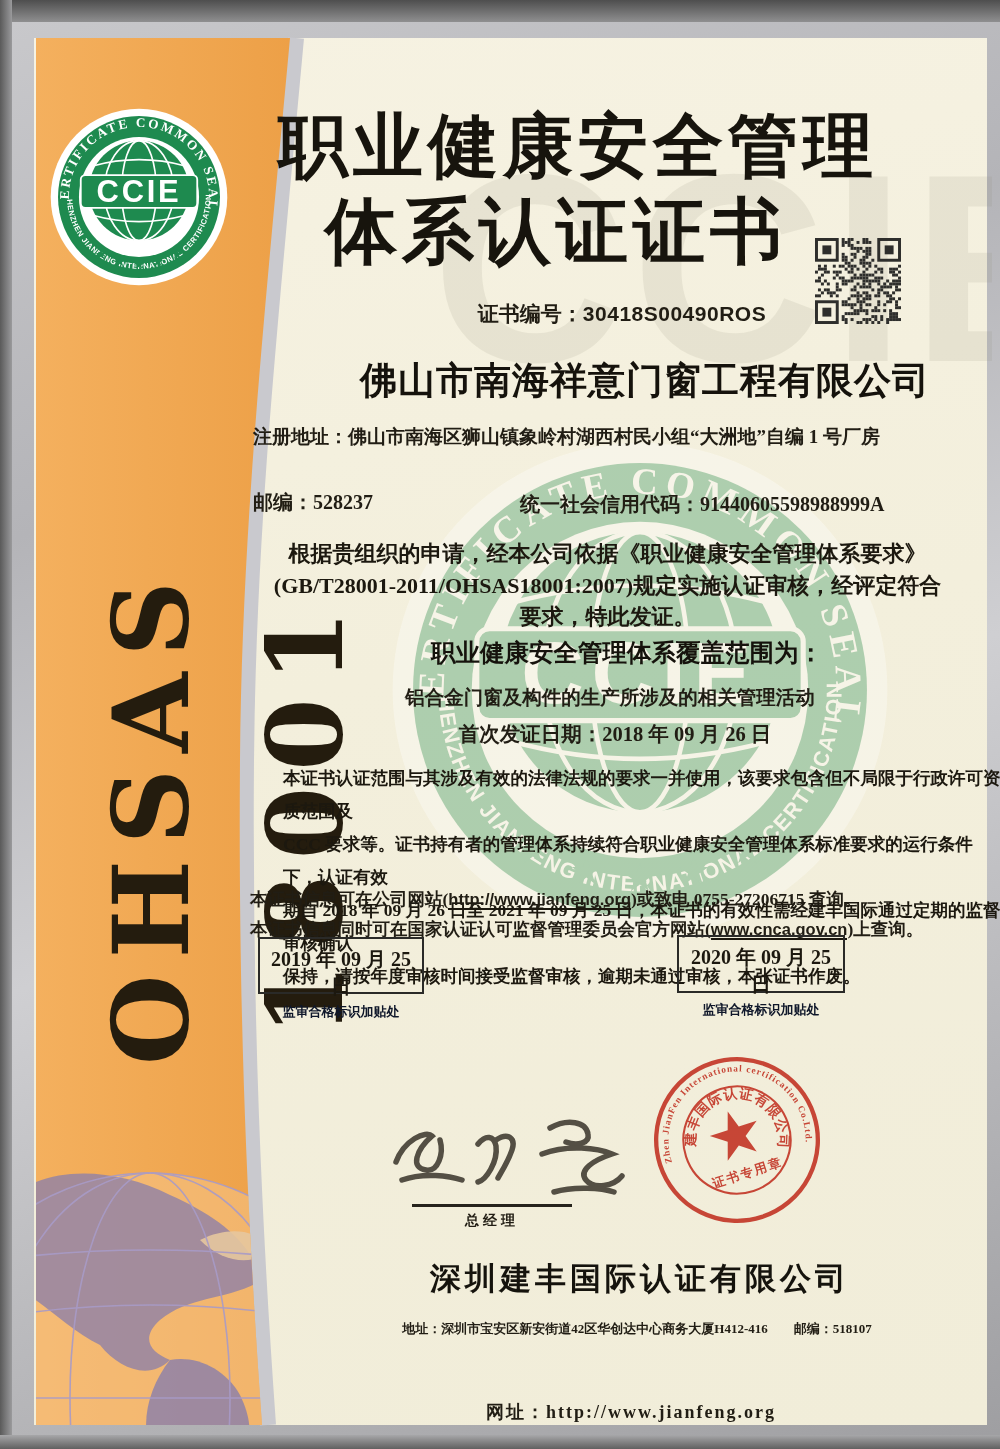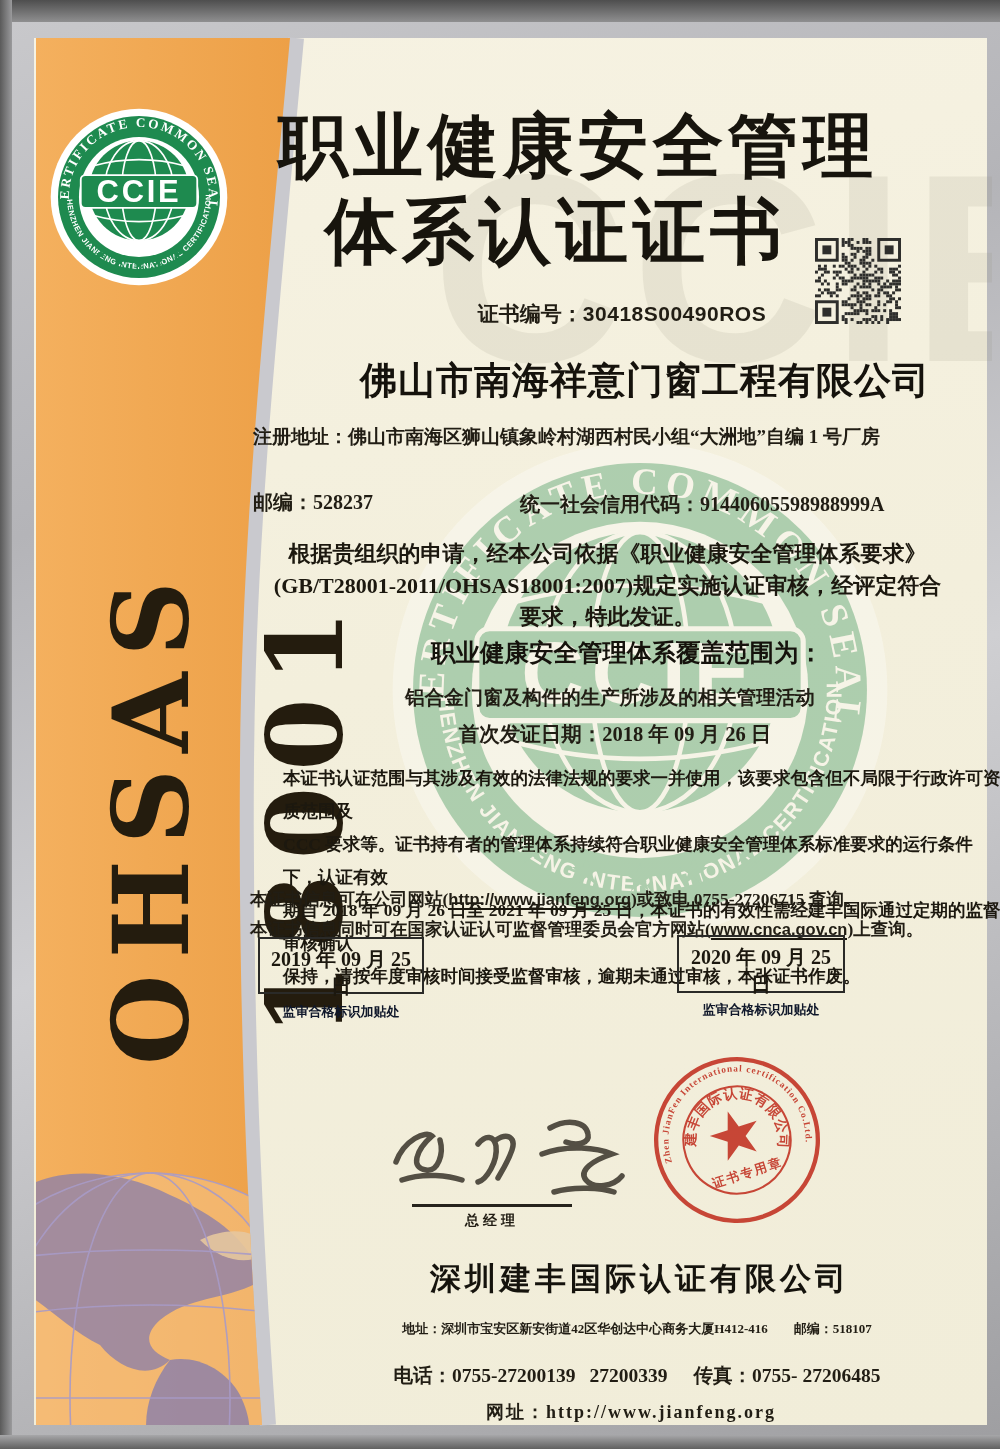"电话：0755-27200139 27200339 传真：0755-" div.abs { html: <div> <span>电话：</span><span>0755-27200139</span><span></span><span>27200339</span><span></span><span>传真：</span><span>0755- 27206485</span> </div> -> none }
